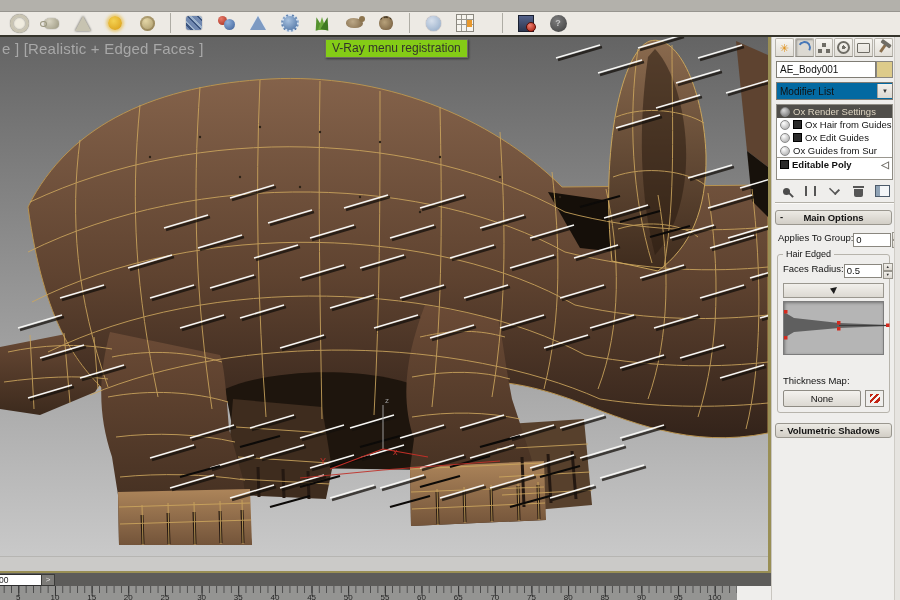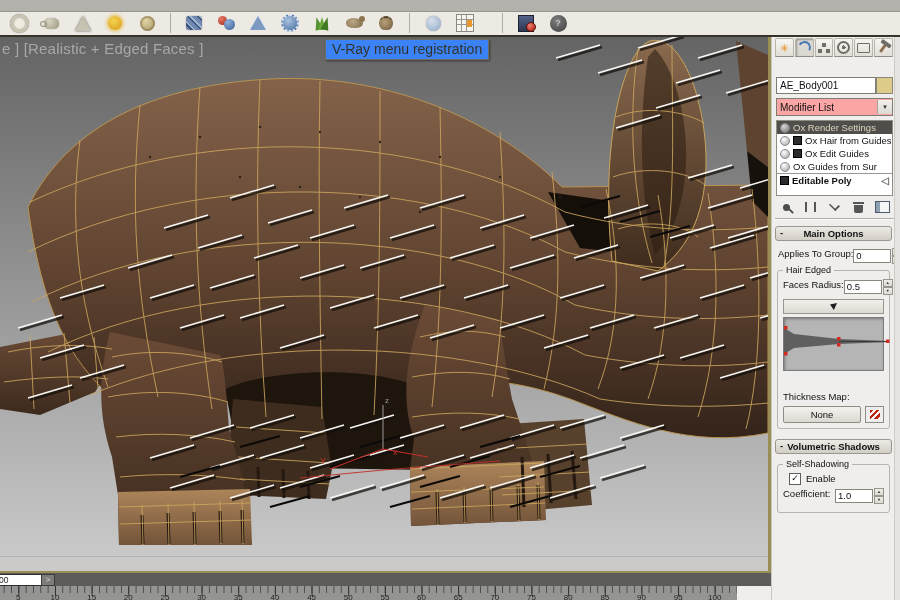"V-Ray menu registration" .tooltip { background: #3b82f6 -> #84cc16; font-size: 14px -> 12px }
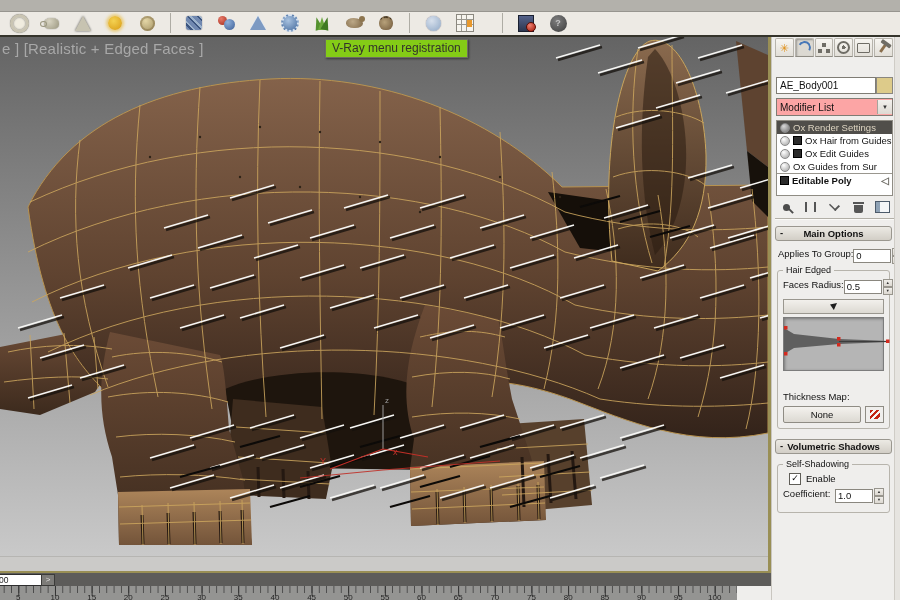"AE_Body001" .namerow { margin: 20px 8px 0 4px -> 4px 8px 0 4px }
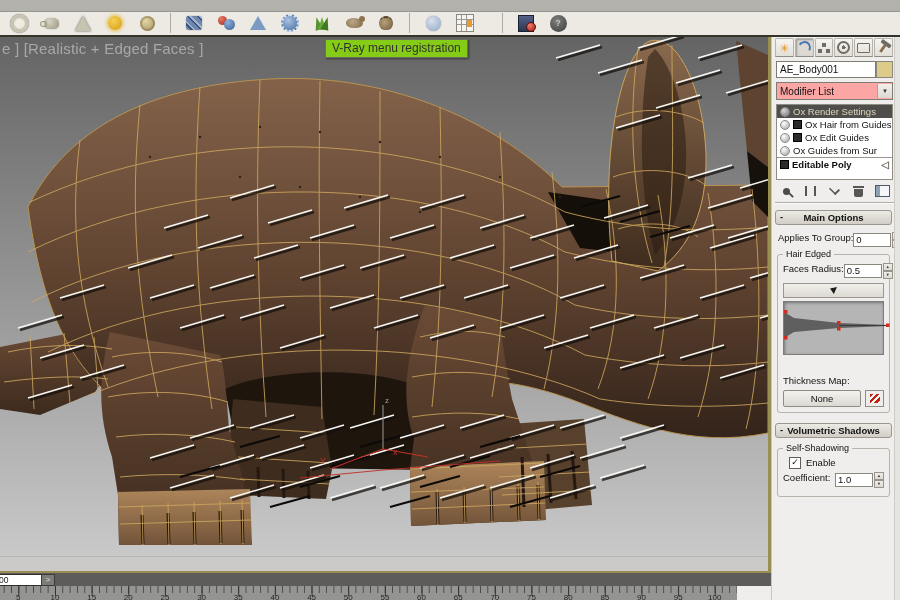"Modifier List" .dropdown { background: #fca5a5 -> #0369a1 }
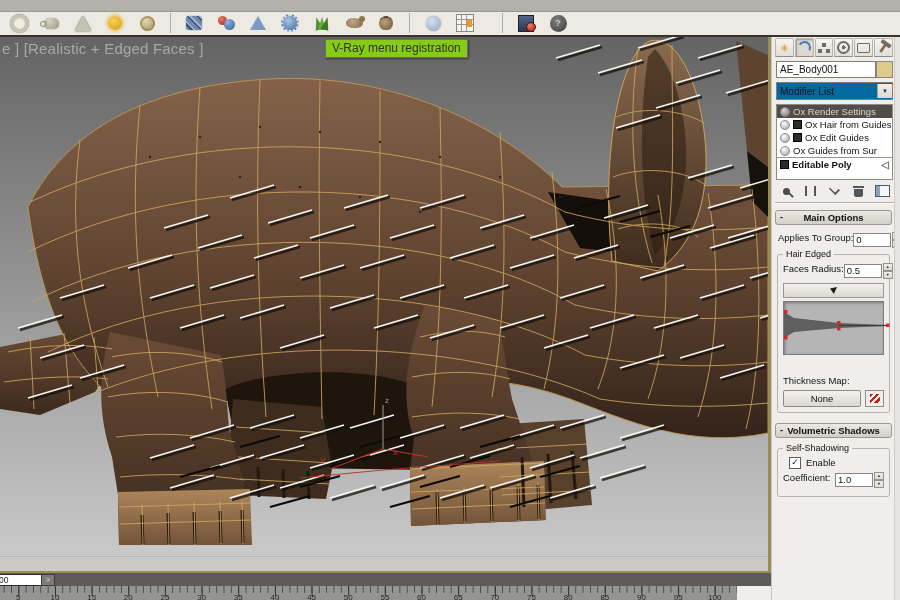"Self-Shadowing" div.rbody { html: <div> <div> <span>Self-Shadowing</span> <div> <span>✓</span> <span>Enable</span> </div> <div> <span>Coefficient:</span> <span> <span>1.0</span> <span> <span>▲</span> <span>▼</span> </span> </span> </div> </div> </div> -> none }
